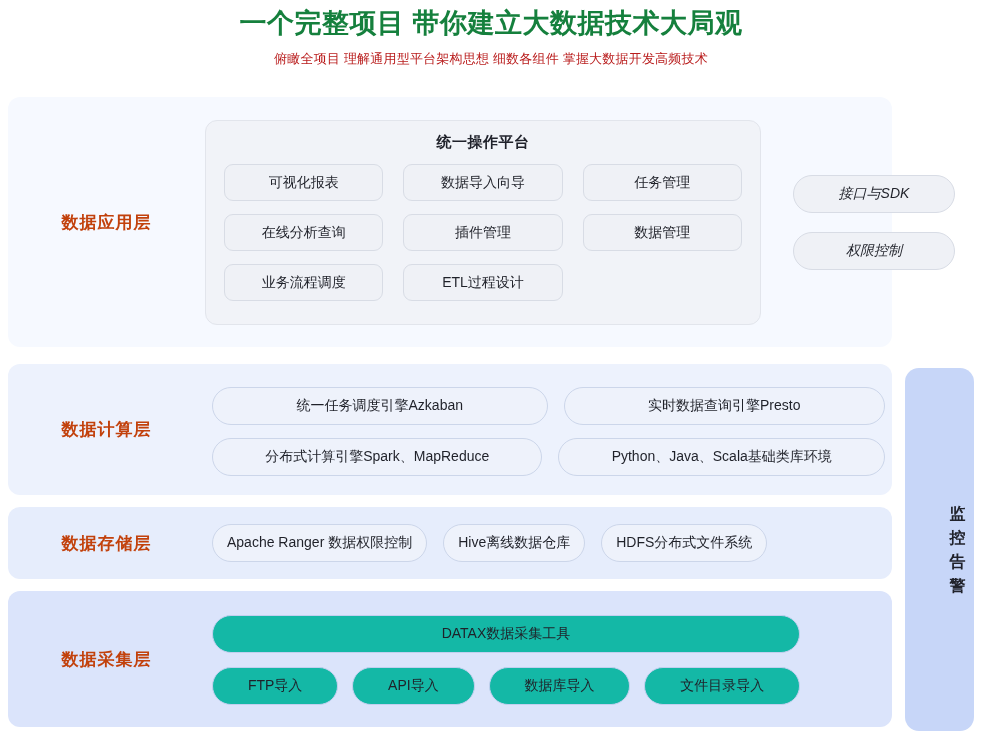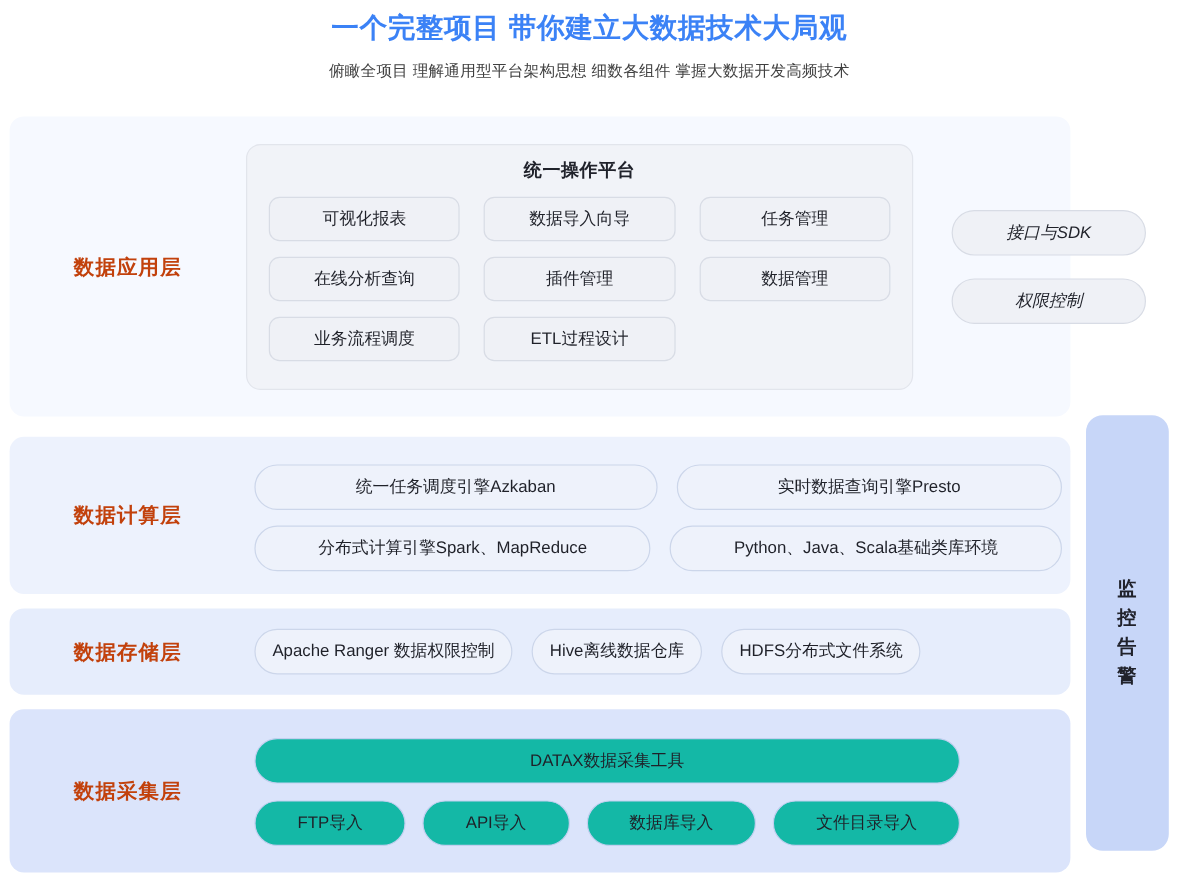"一个完整项目 带你建立大数据技术大局观" .main-title { color: #3b82f6 -> #15803d; font-size: 23px -> 27px }
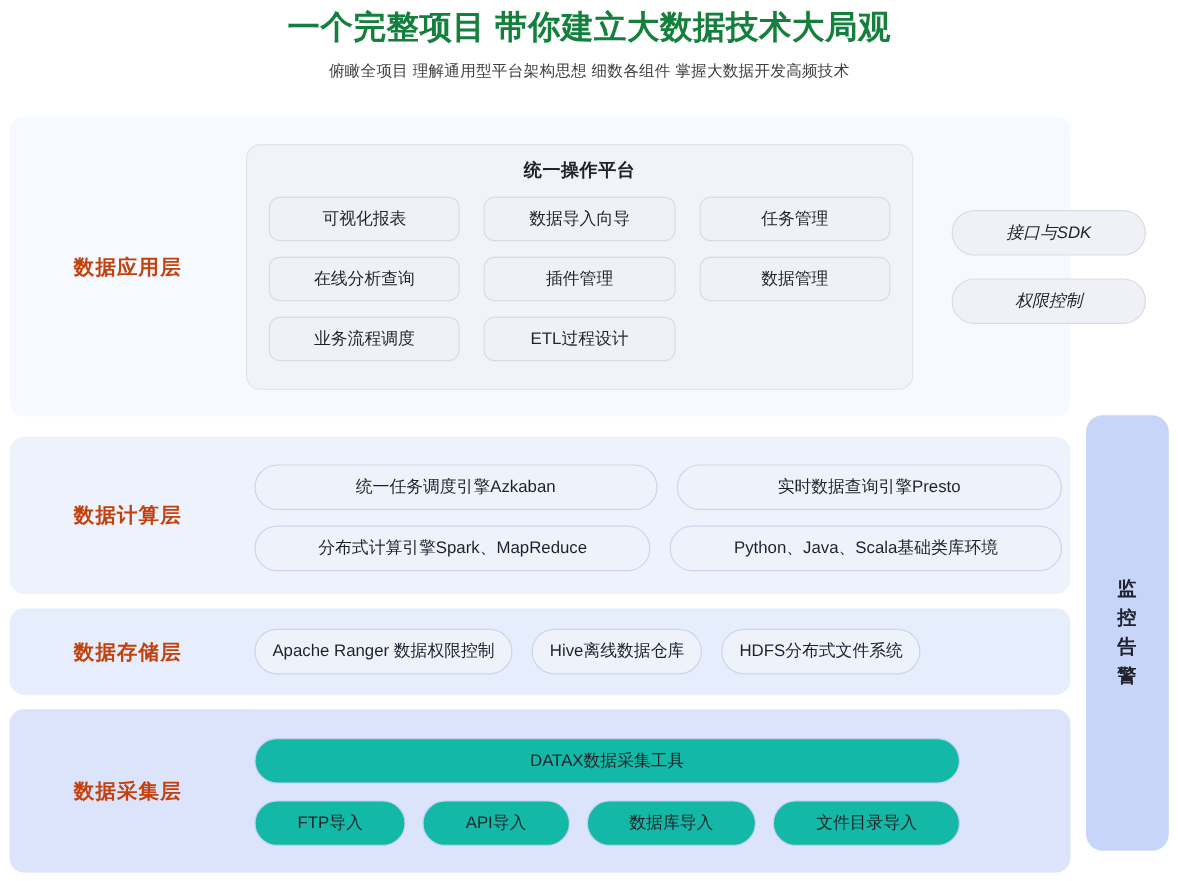"俯瞰全项目 理解通用型平台架构思想 细数各组件 掌握大数据开发高频技术" .sub-title { color: #404040 -> #b91c1c }
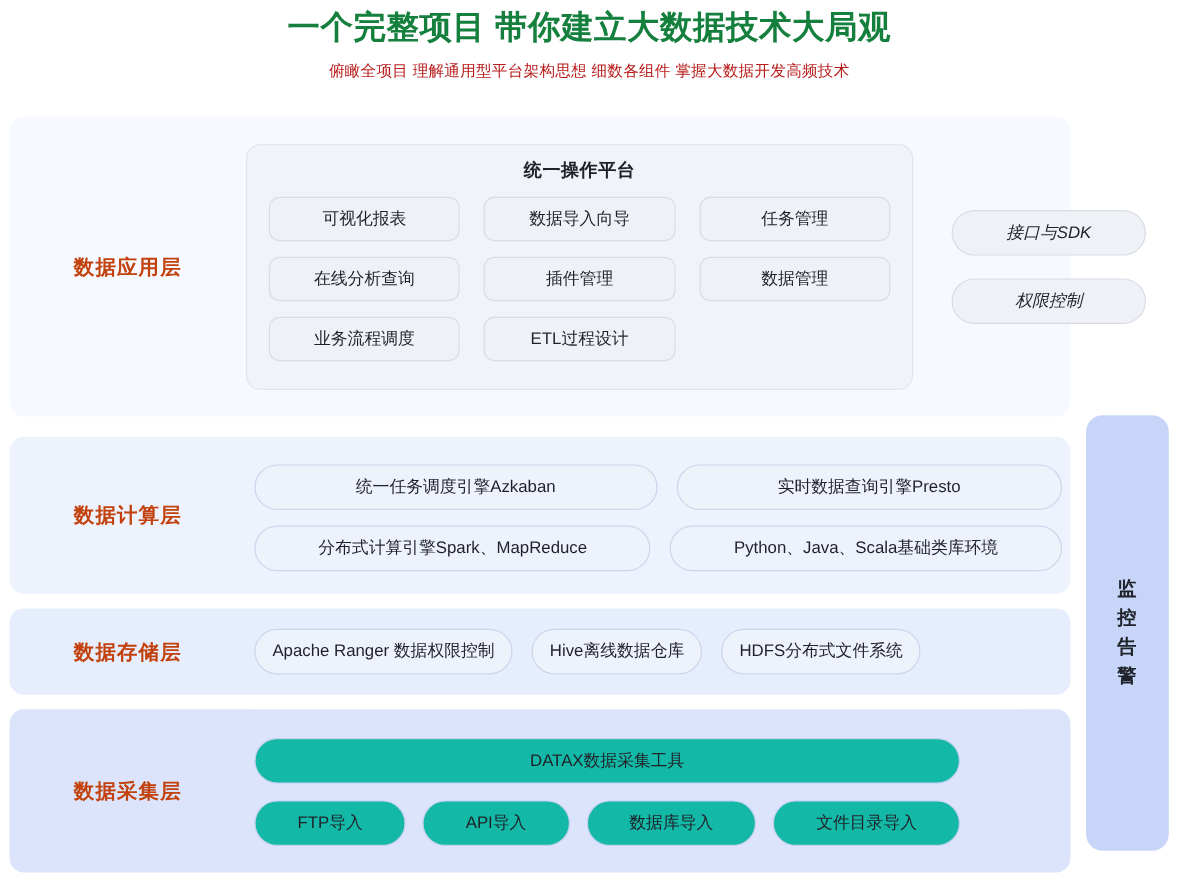"监控" .monitor { justify-content: center -> flex-end; top: 249px -> 271px }
